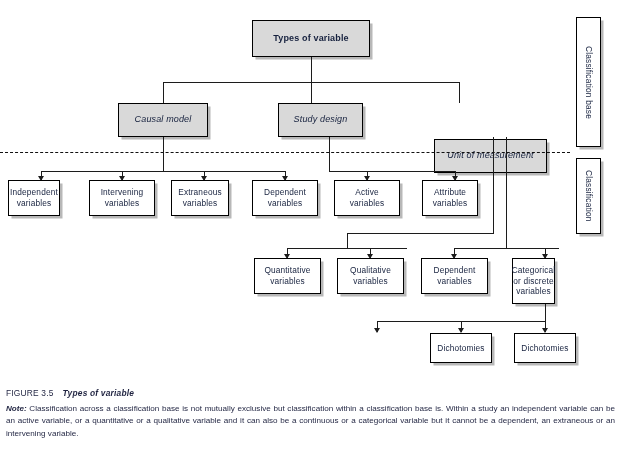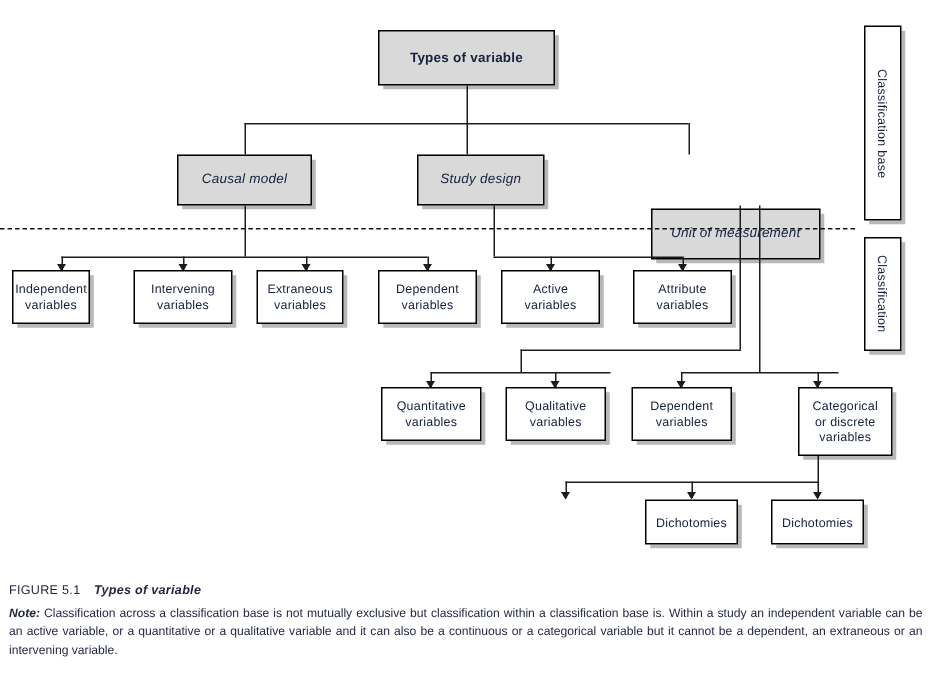"Attribute" div.node { width: 66px -> 56px }
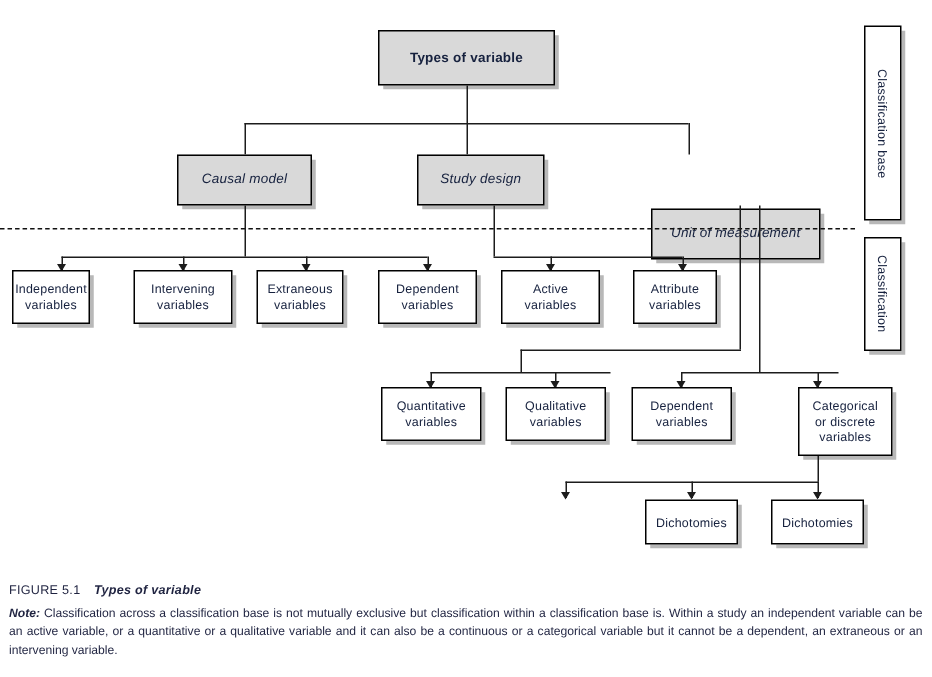"Categorical" div.node { margin-left: 20px -> none; width: 63px -> 43px }
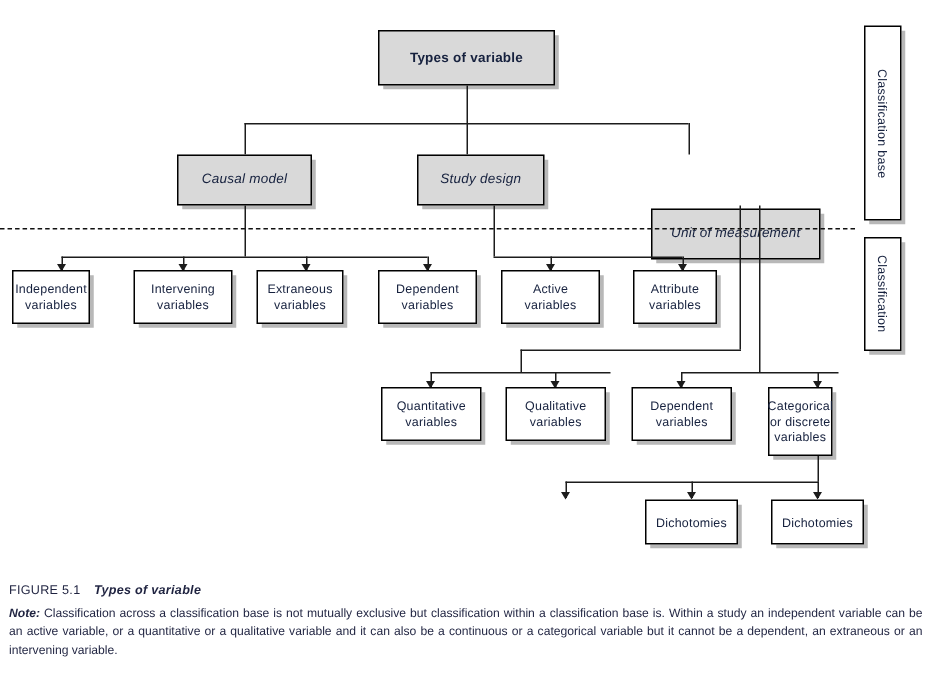"FIGURE 5.1" b { text: 5.1 -> 3.5 }
